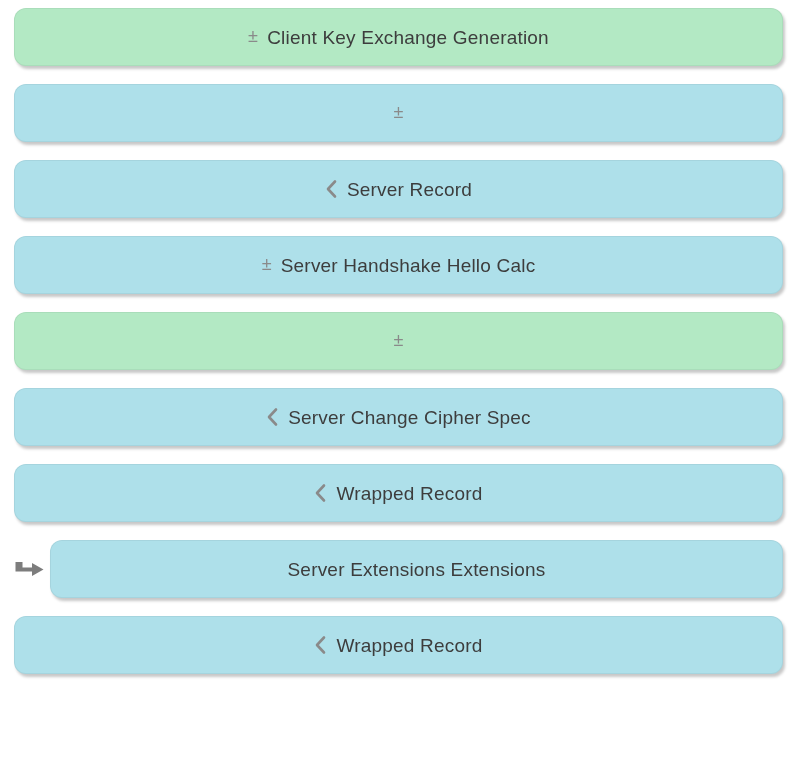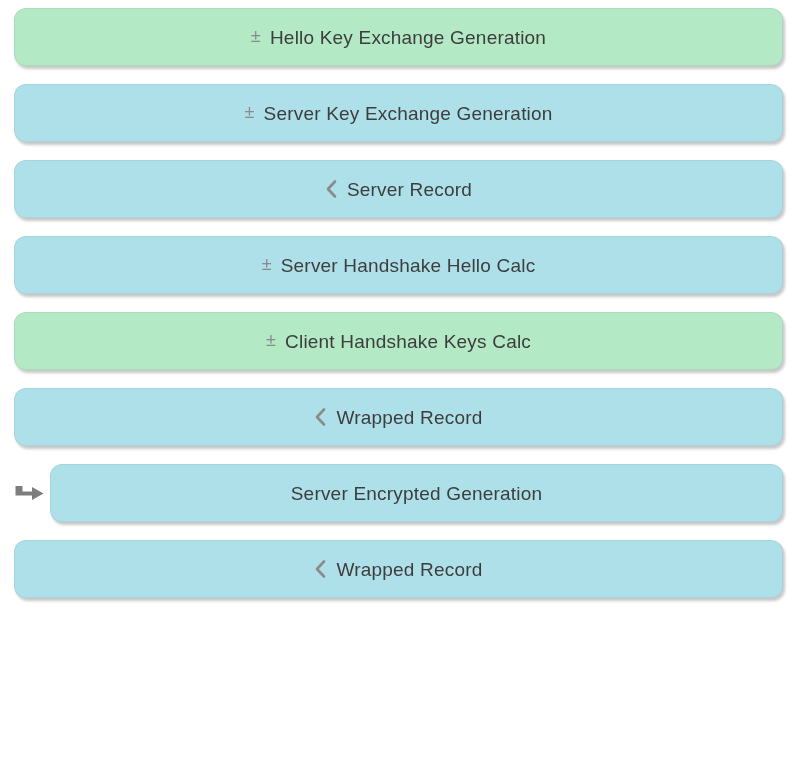"Hello Key Exchange Generation" span.label { text: Hello -> Client }
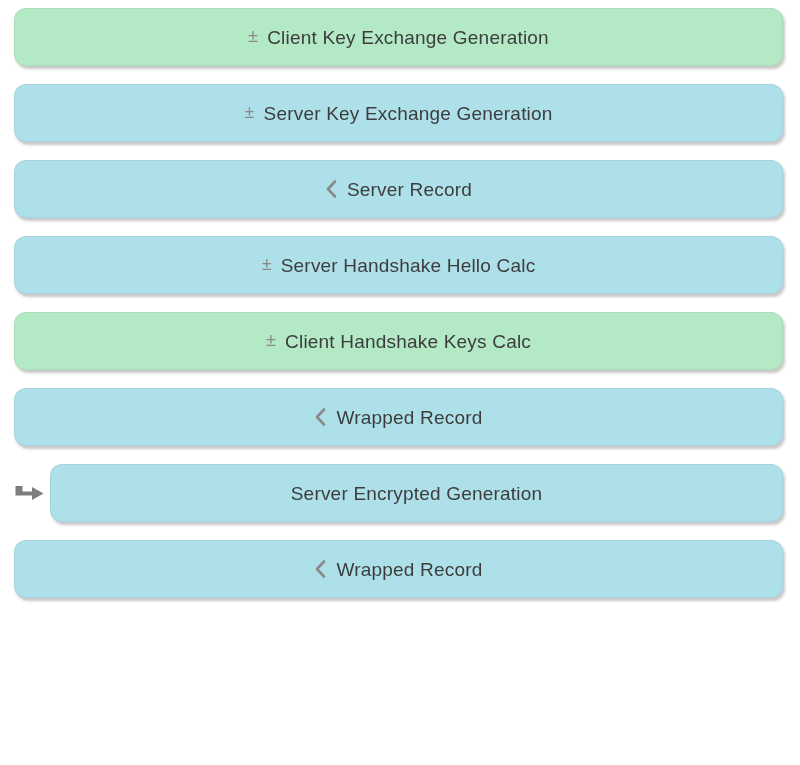"Server Key Exchange Generation" span.label { html: <span>Server Key Exchange Generation</span> -> none }
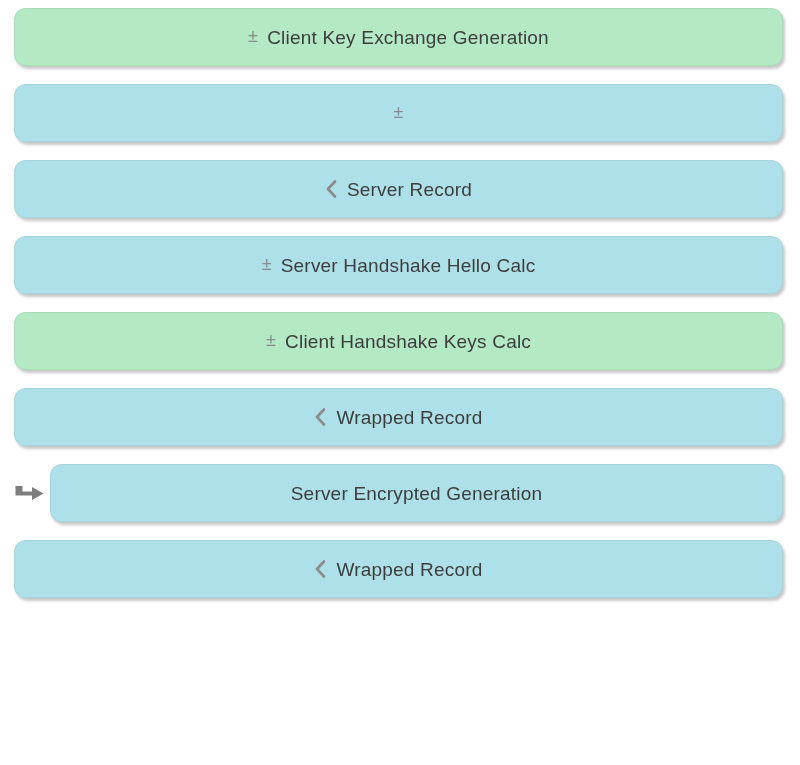"Client Handshake Keys Calc" span.label { html: <span>Client Handshake Keys Calc</span> -> none }
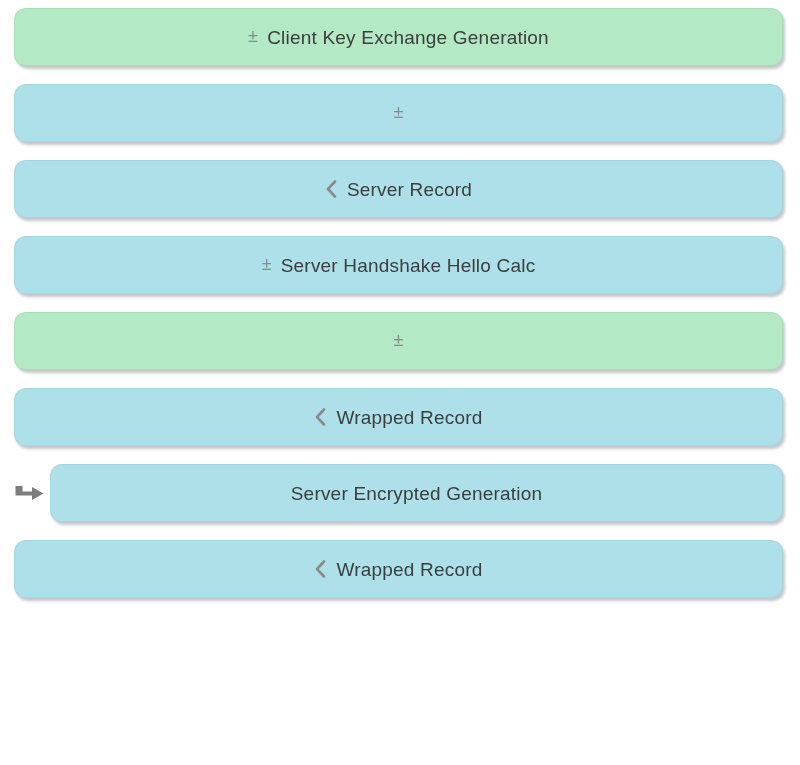"Server Change Cipher Spec" div.row { html: none -> <div> <div> <span> <svg> <polyline></polyline> </svg> </span> <span>Server Change Cipher Spec</span> </div> </div> }
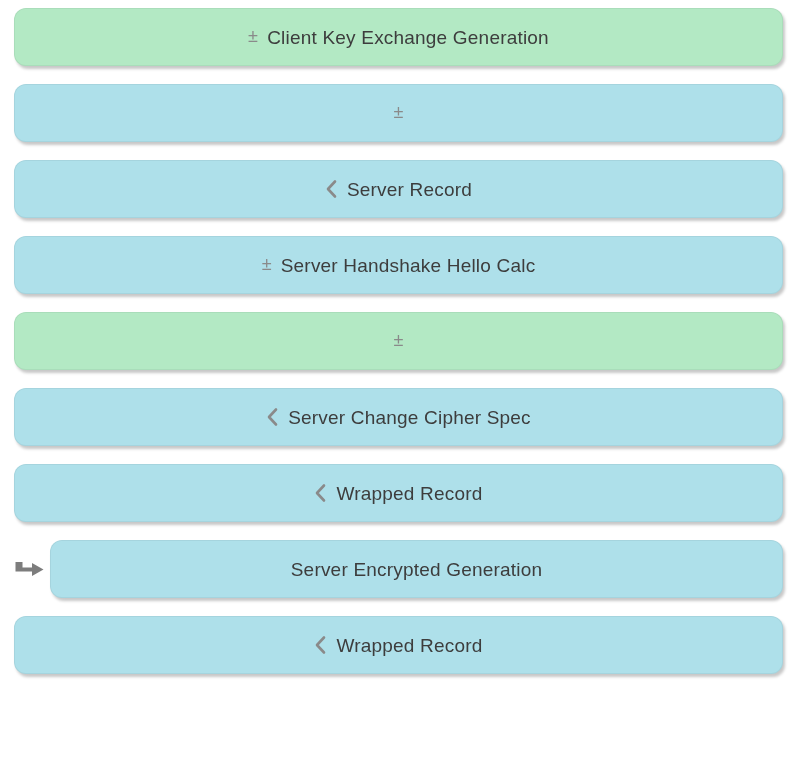"Server Encrypted Generation" span.label { text: Encrypted Generation -> Extensions Extensions }
